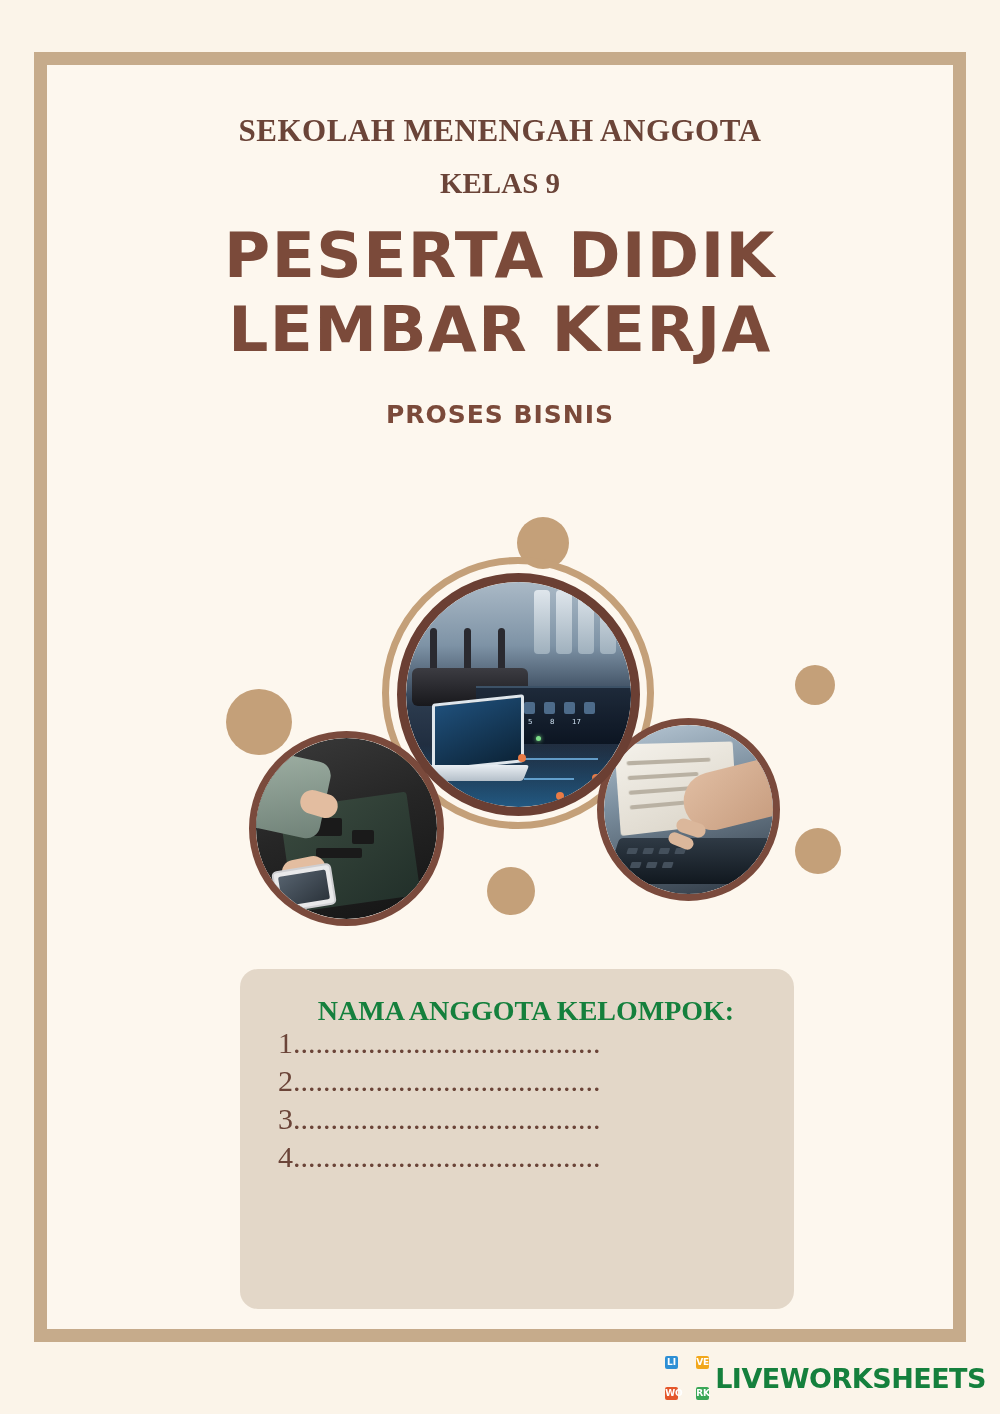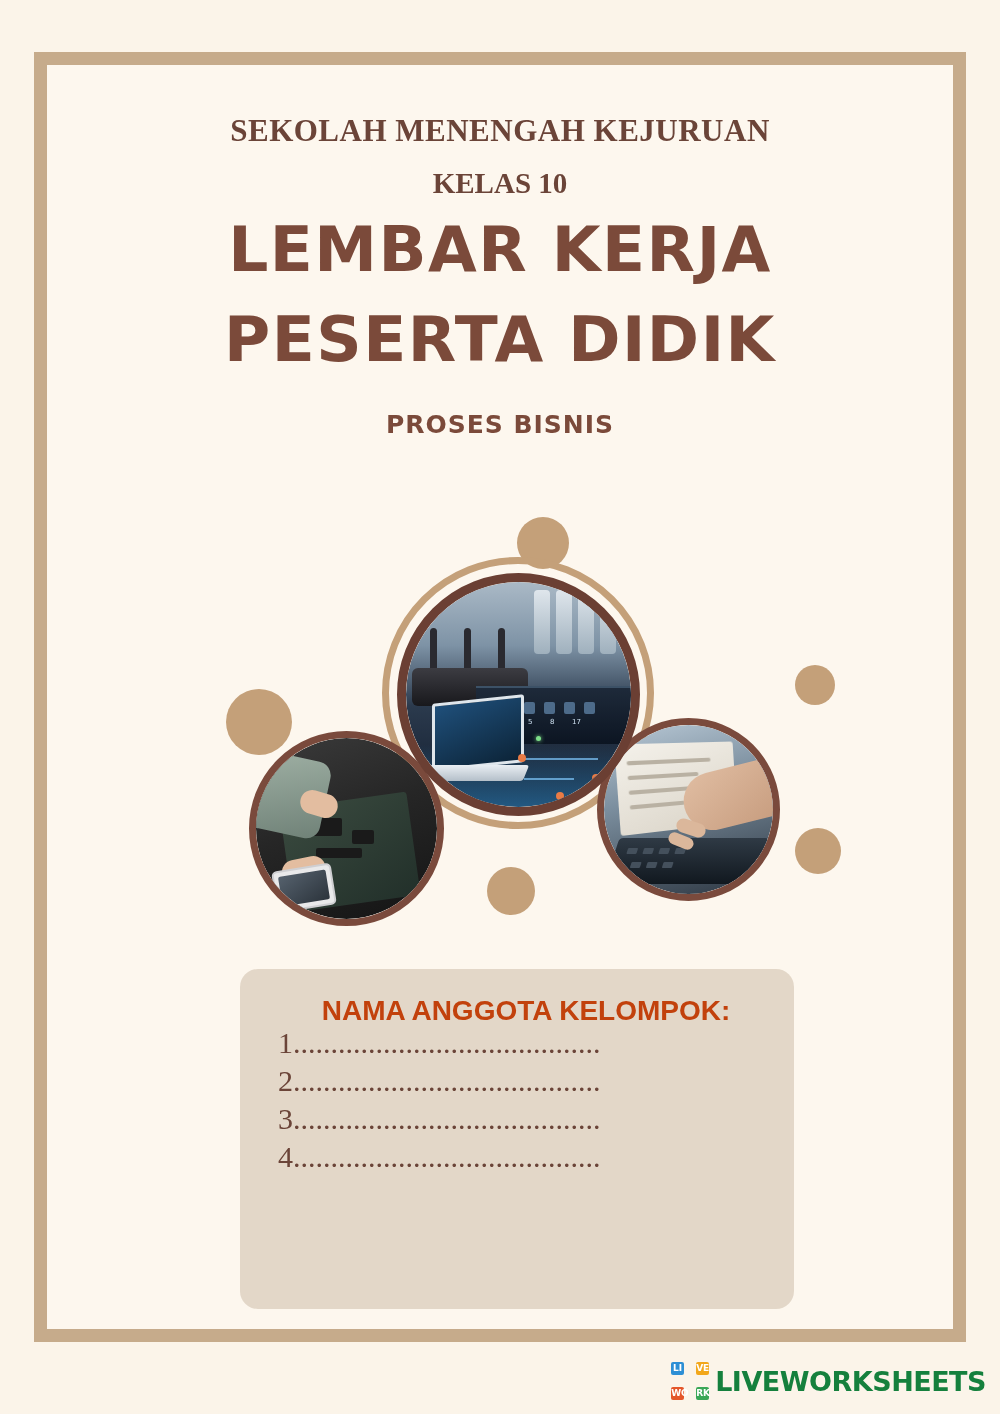"SEKOLAH MENENGAH KEJURUAN" p.school-name { text: KEJURUAN -> ANGGOTA }
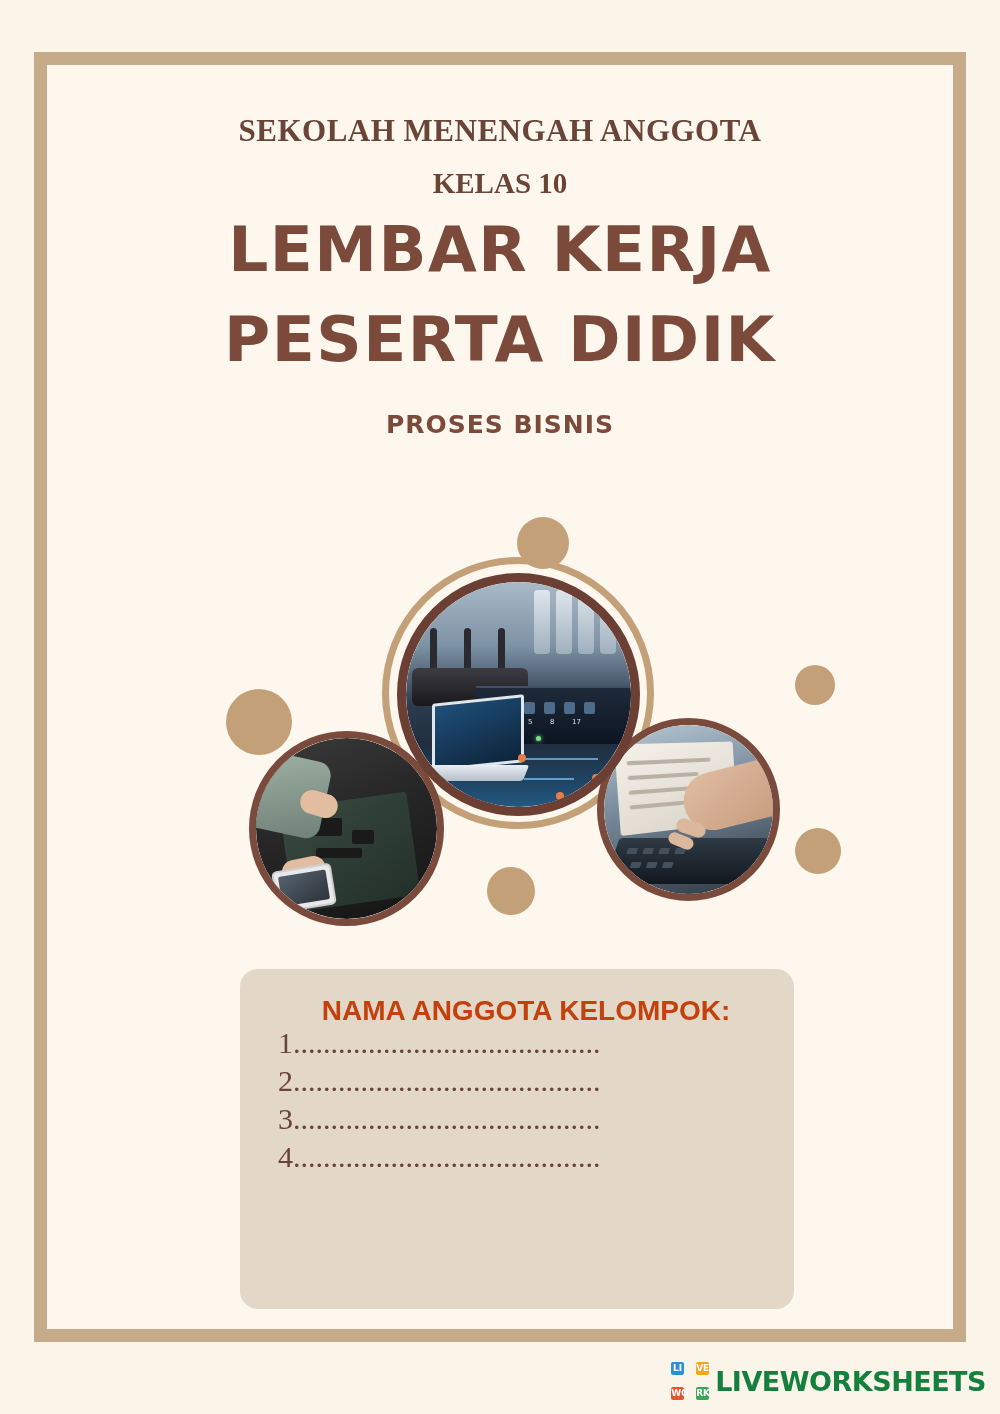"KELAS 10" p.class-name { text: 10 -> 9 }
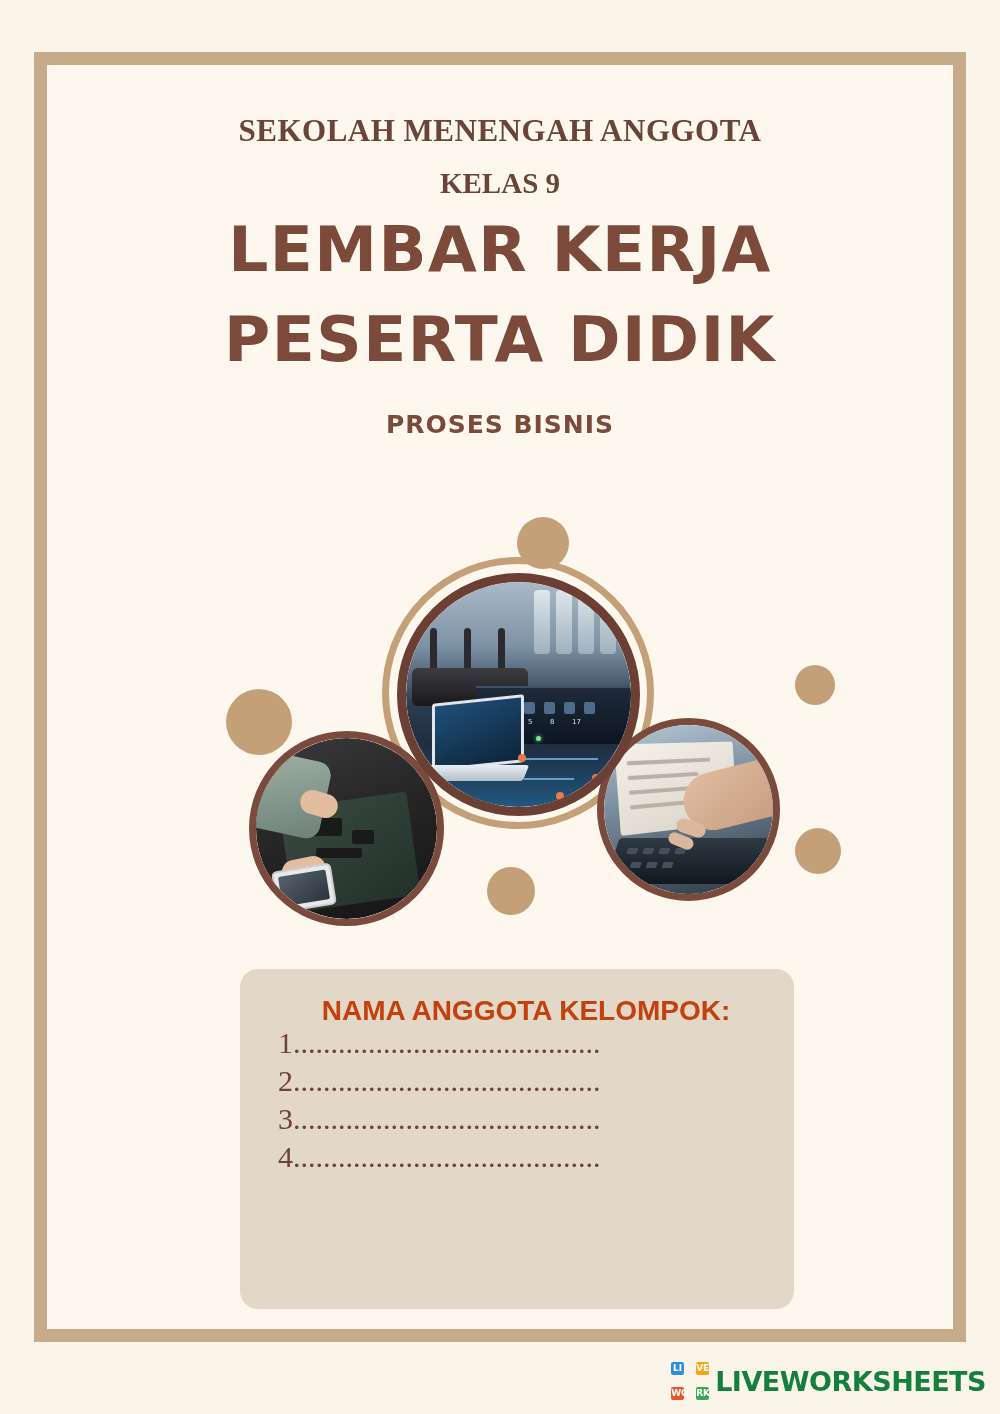"LEMBAR KERJA" div.title-line { order: before "PESERTA DIDIK" -> after "PESERTA DIDIK" }
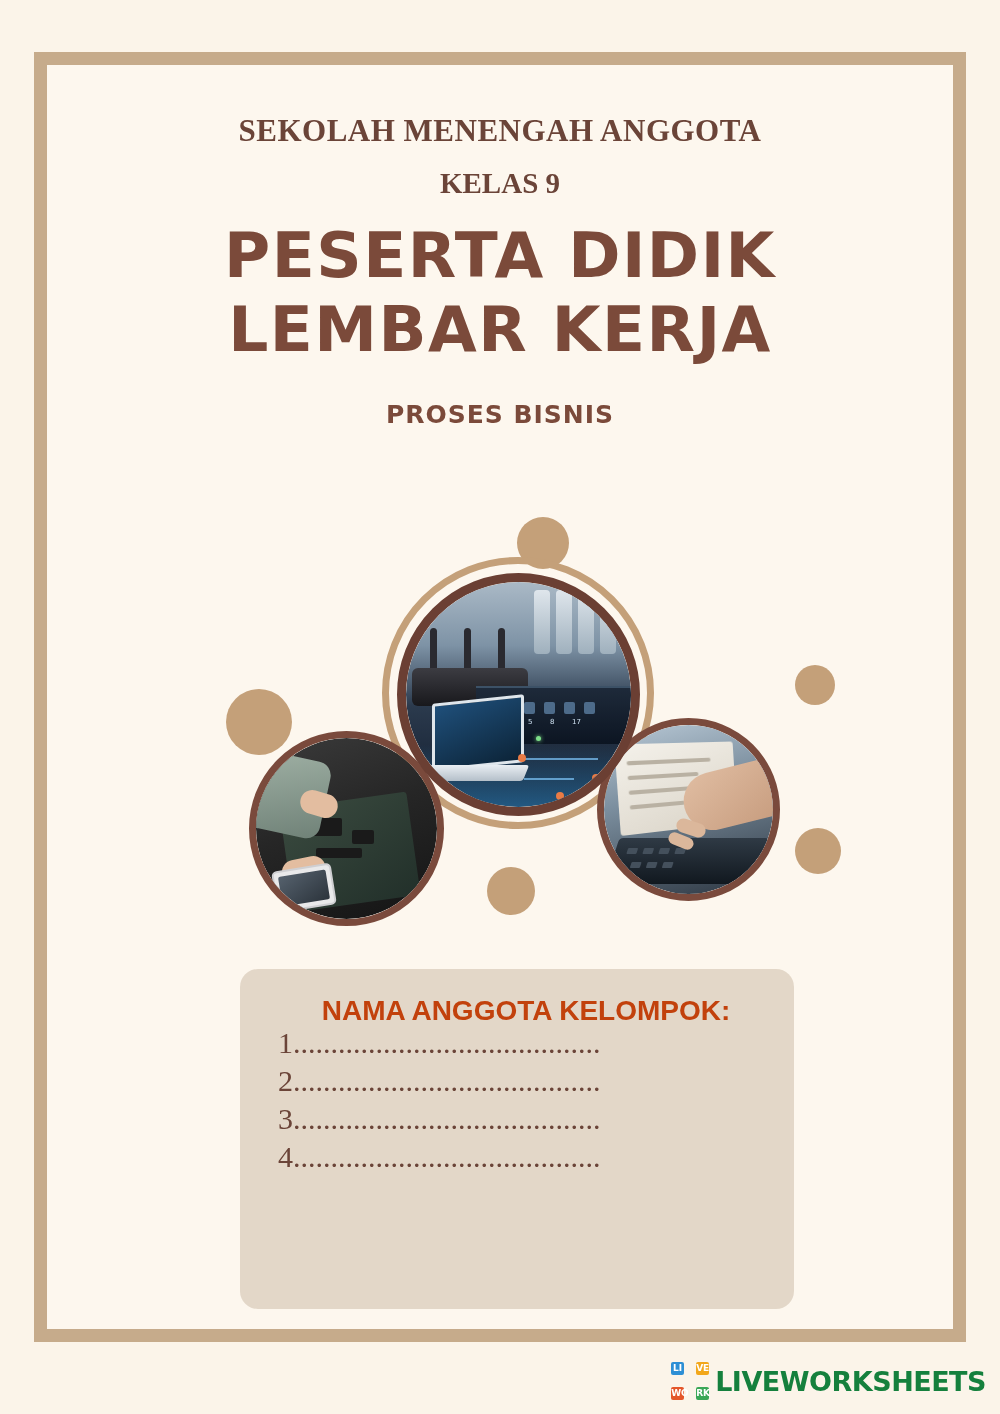"NAMA ANGGOTA KELOMPOK:" .names-title { color: #c2410c -> #15803d; font-family: Liberation Sans, sans-serif -> Liberation Serif, serif }
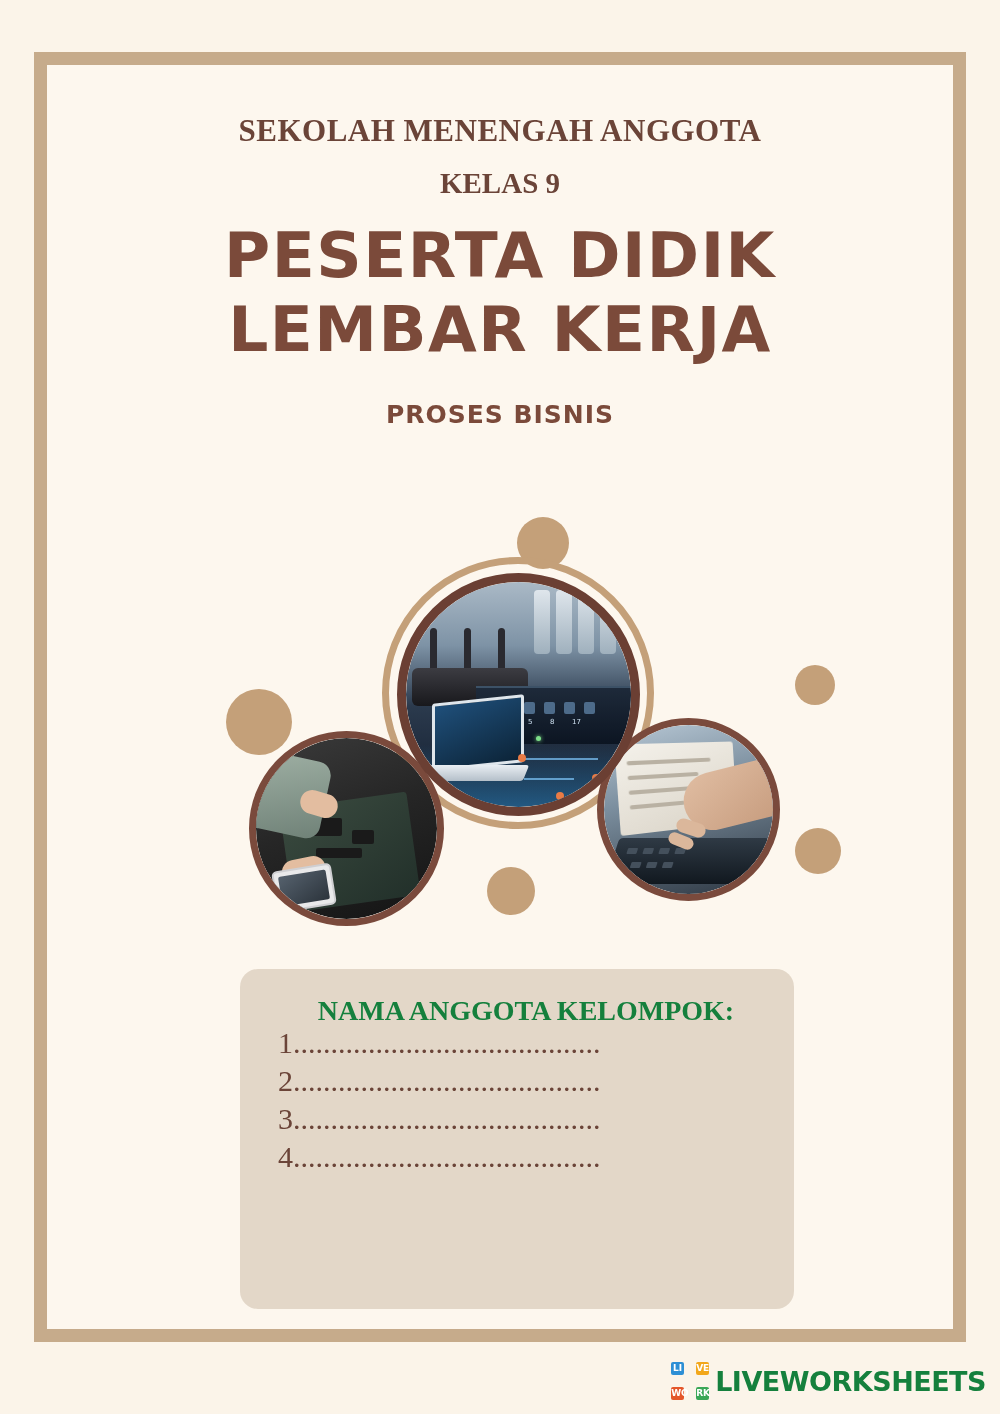"LI" .lw-mark { gap: 12px -> 18px }
